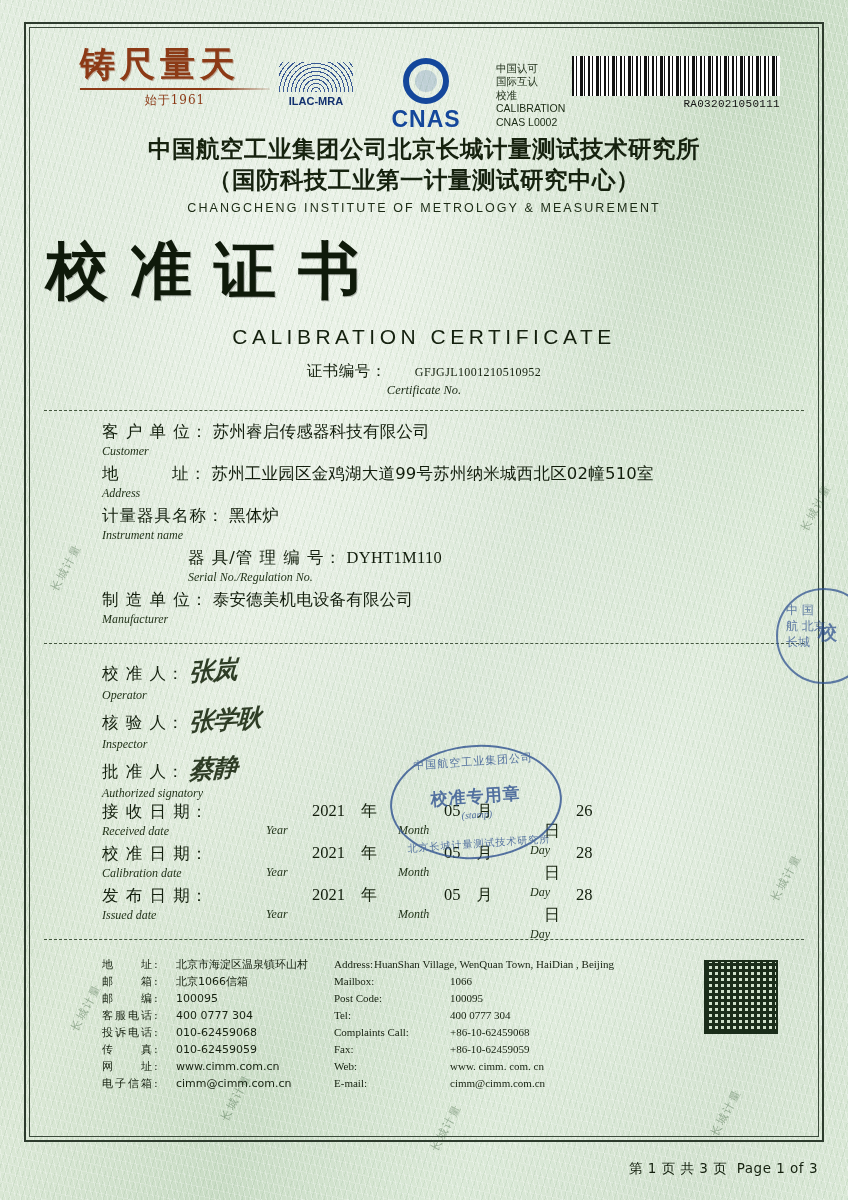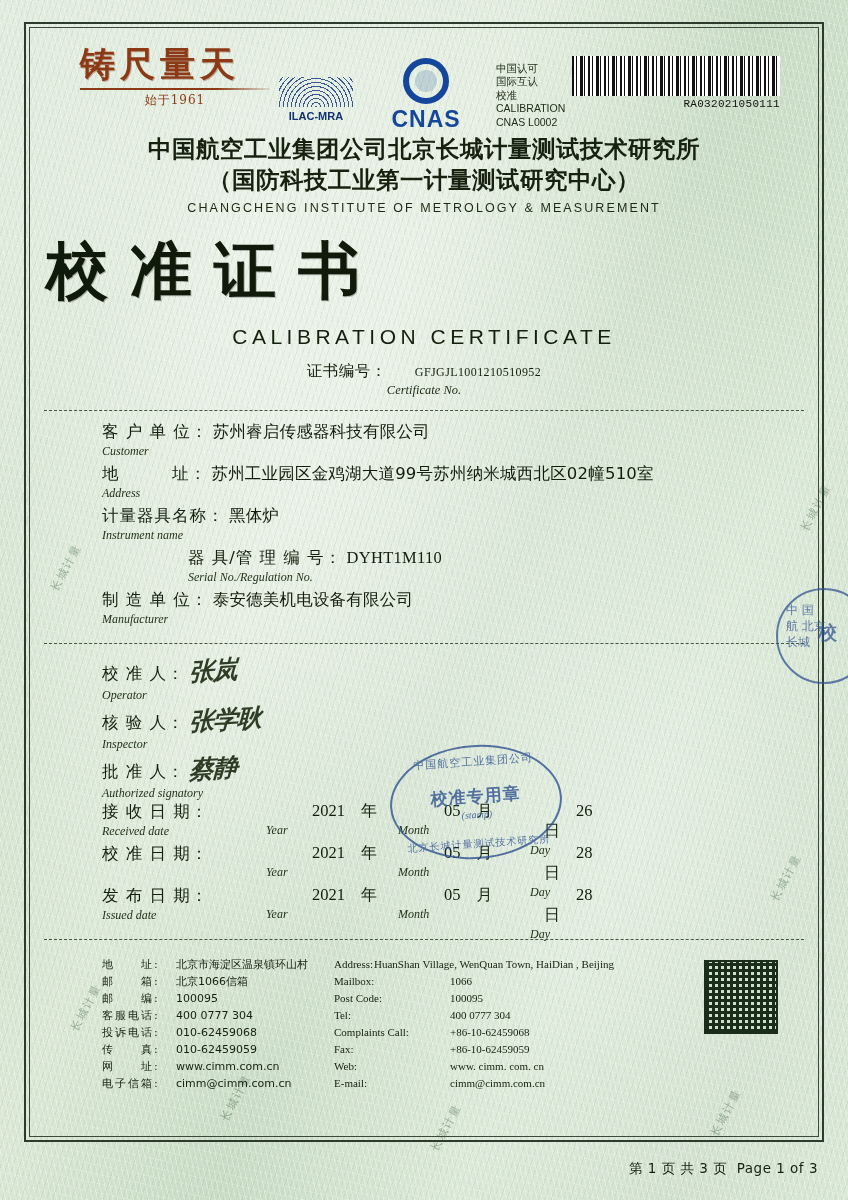"ILAC-MRA" .ilac { top: 55px -> 40px }
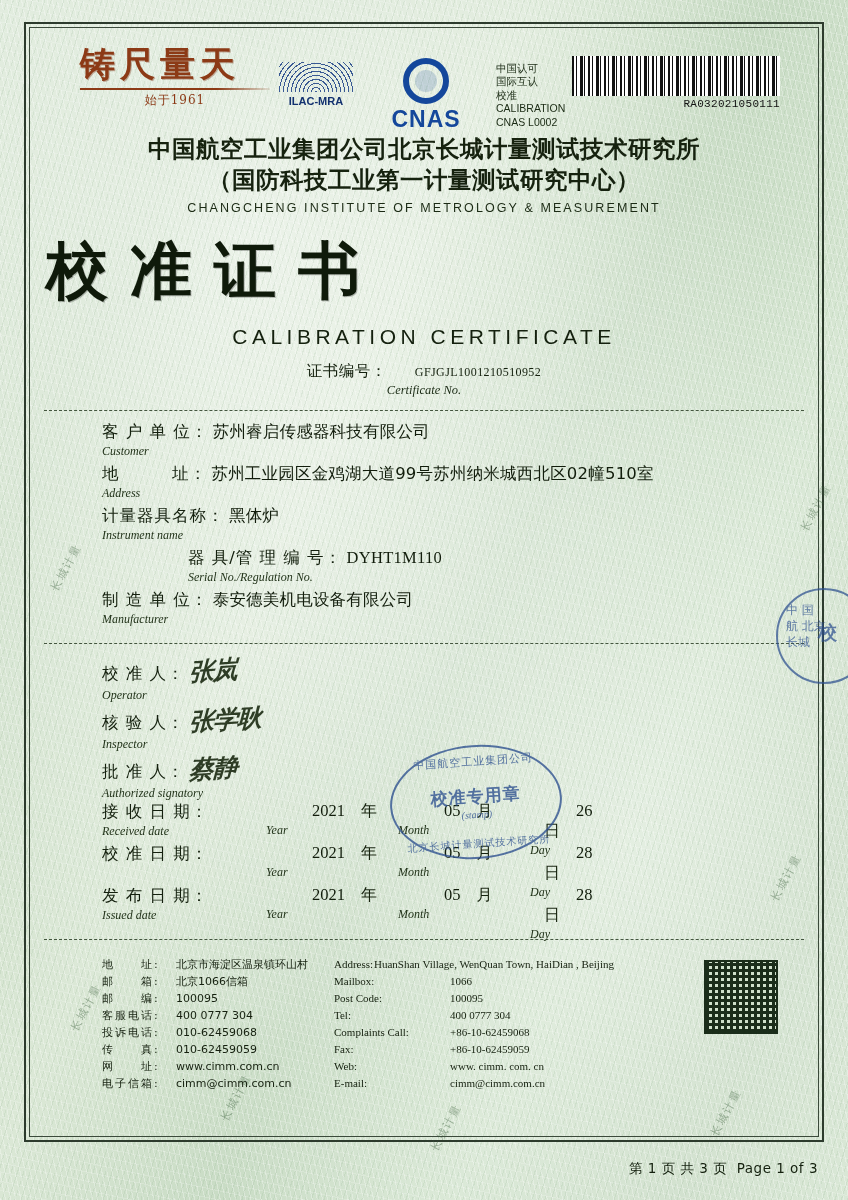"Calibration date" div.lbl-en { html: none -> <div>Calibration date</div> }
